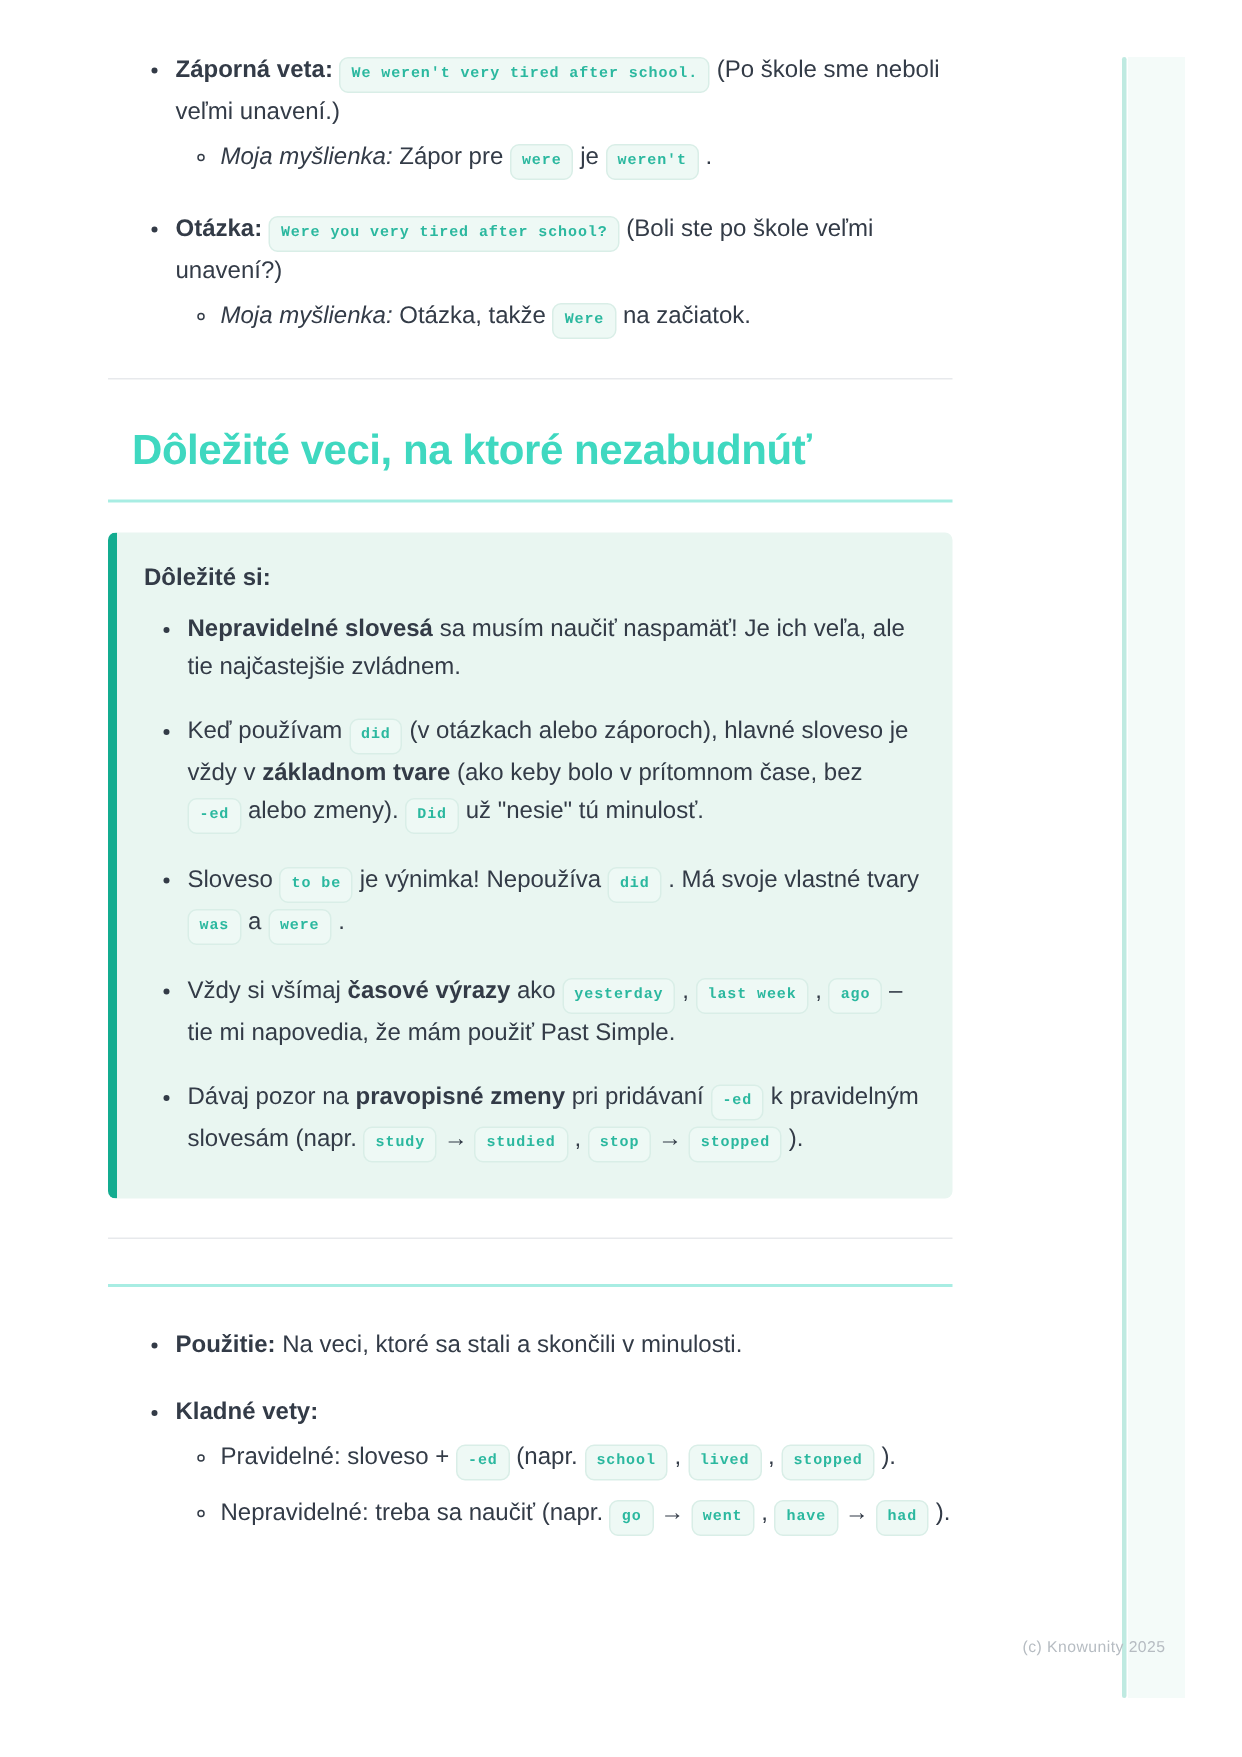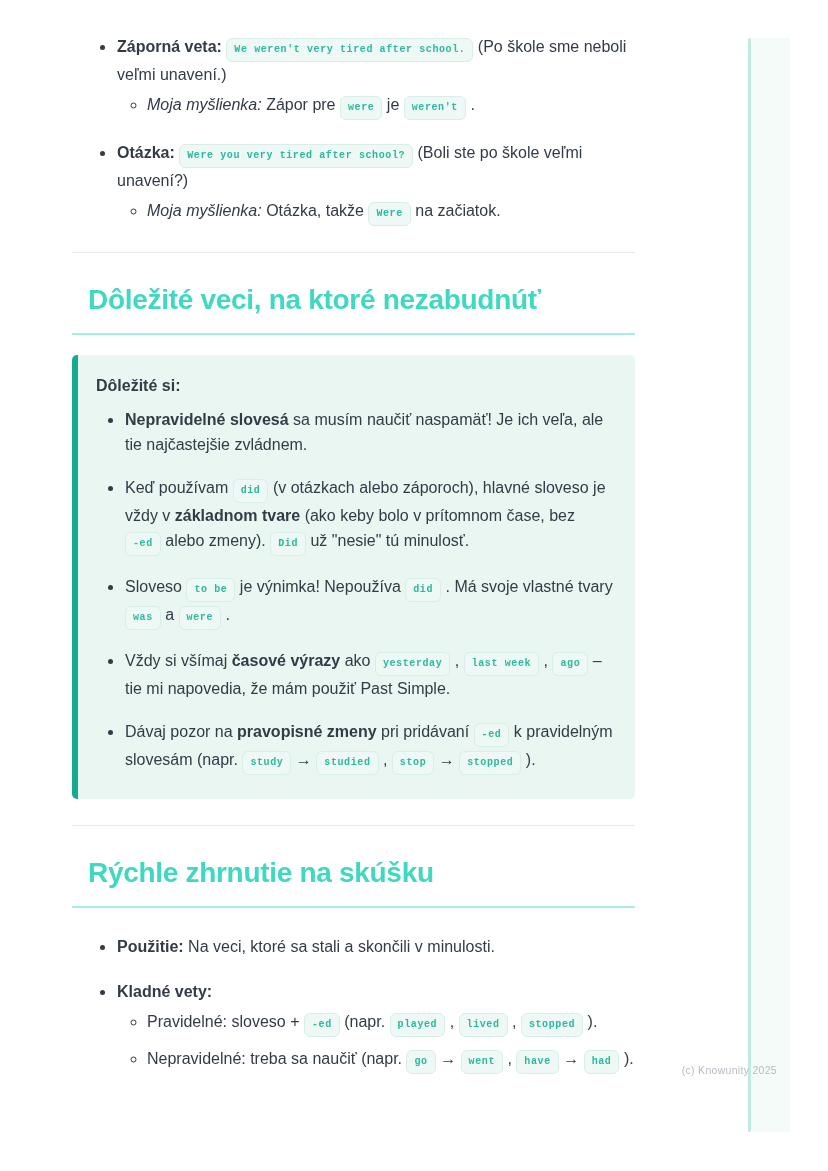"Rýchle zhrnutie na skúšku" h2 { html: <h2>Rýchle zhrnutie na skúšku</h2> -> none }
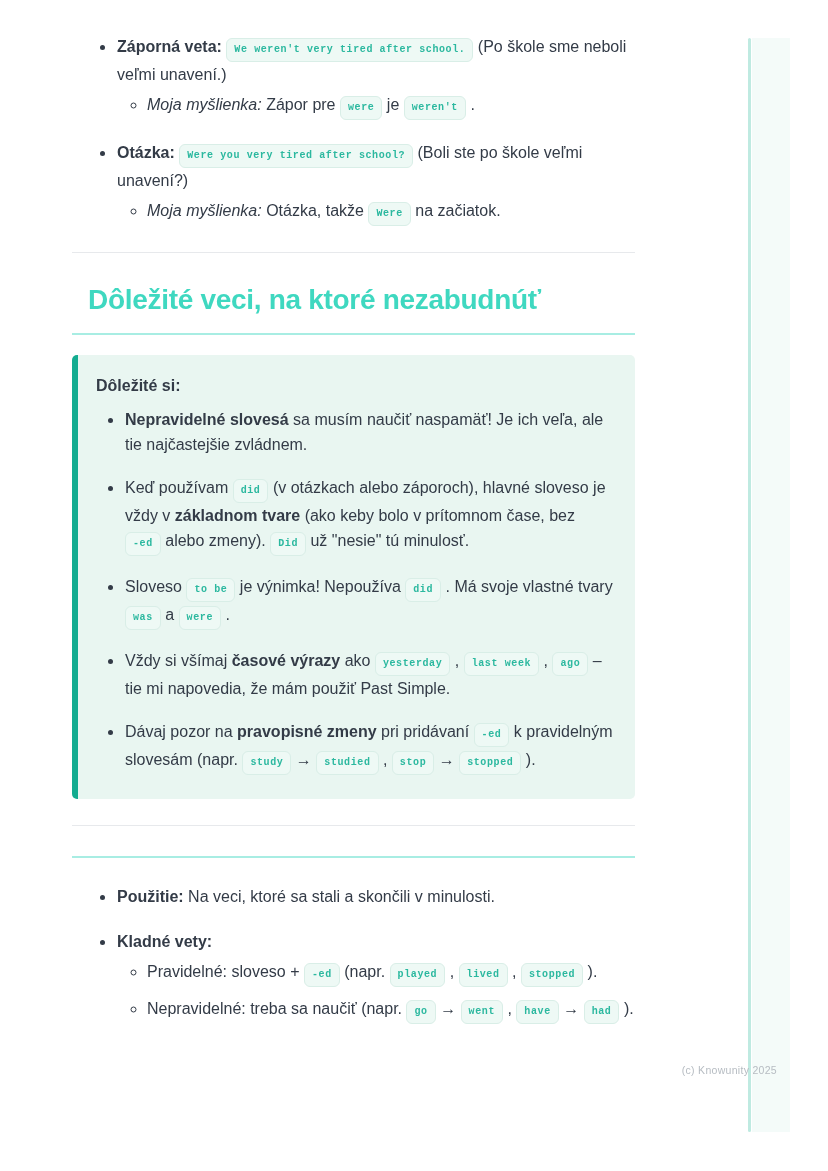"played" code { text: played -> school }
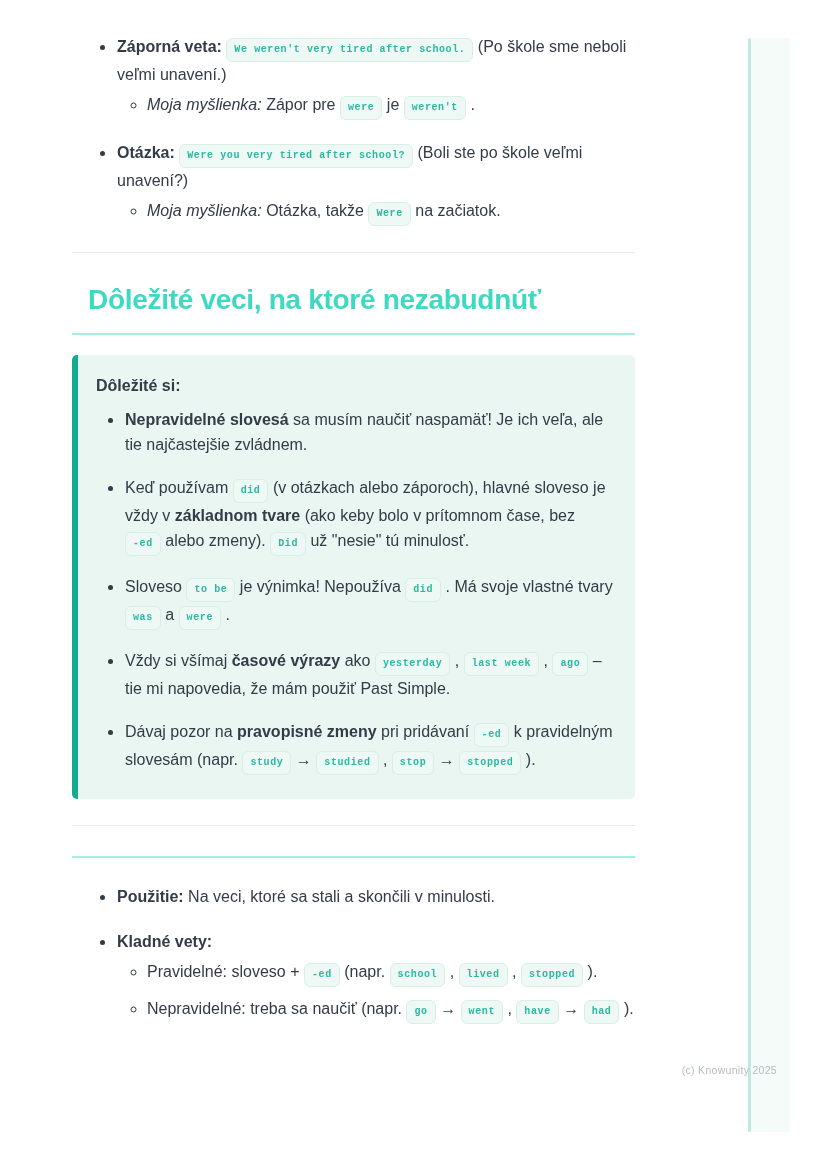"(c) Knowunity 2025" .watermark { top: 1064px -> 1092px }
